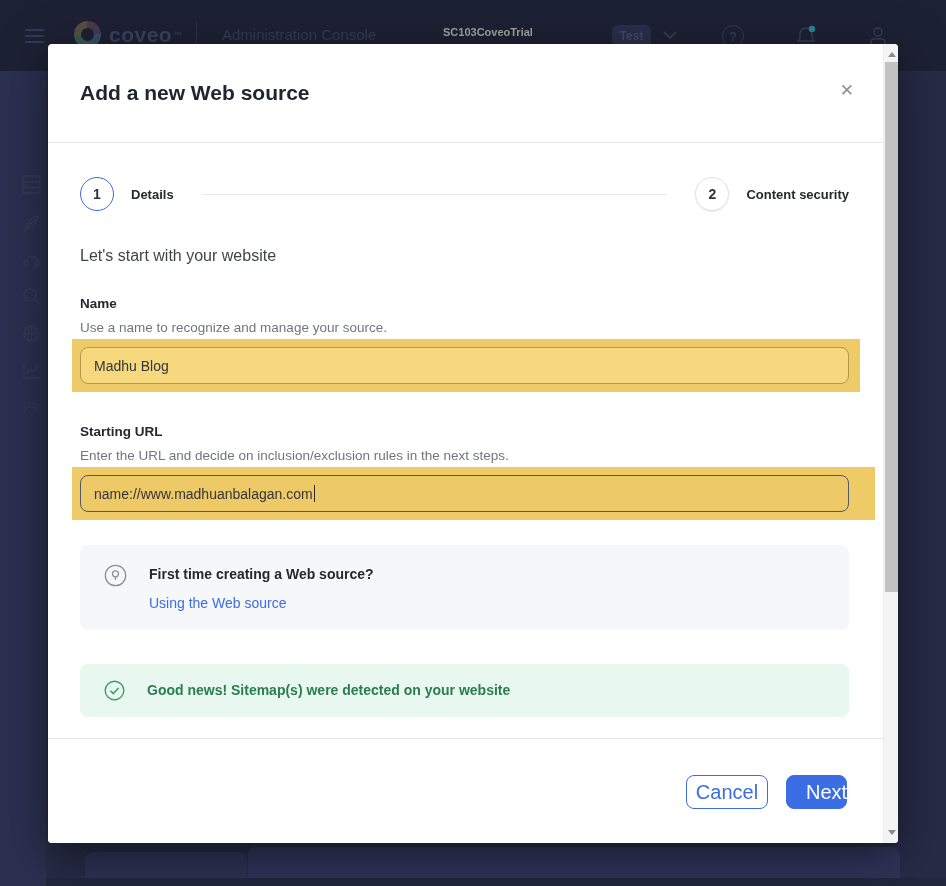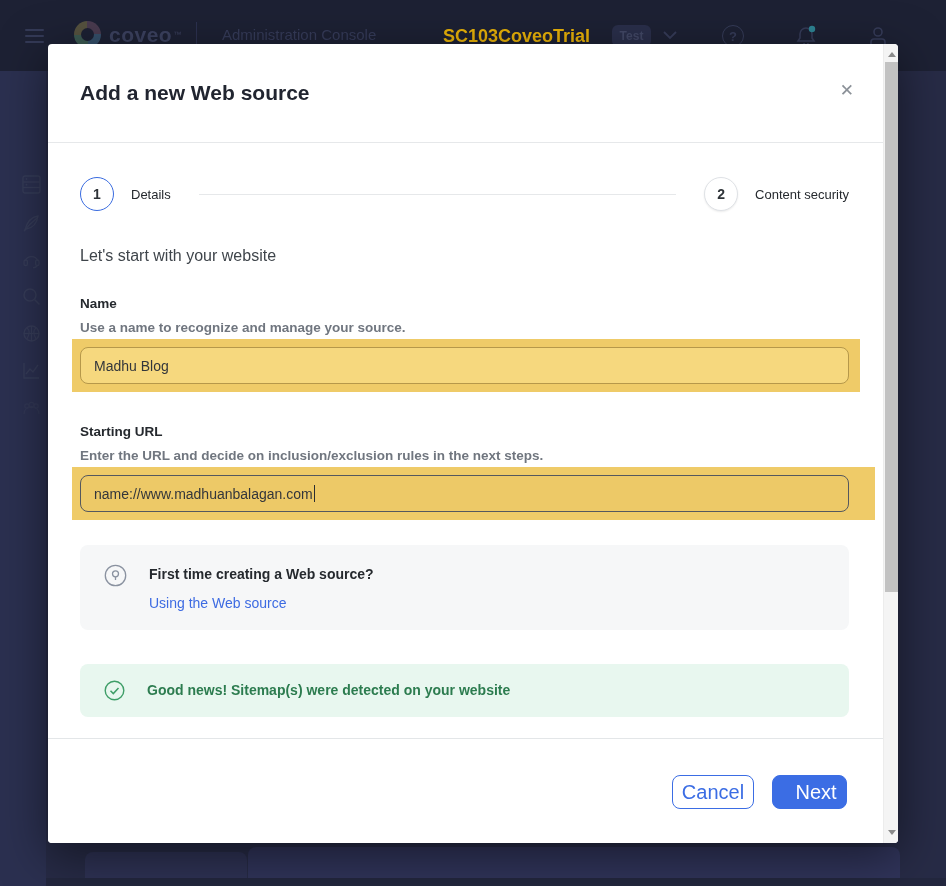"SC103CoveoTrial" .tb-org { color: #eab308 -> #a3a3a3; font-size: 18px -> 11px }
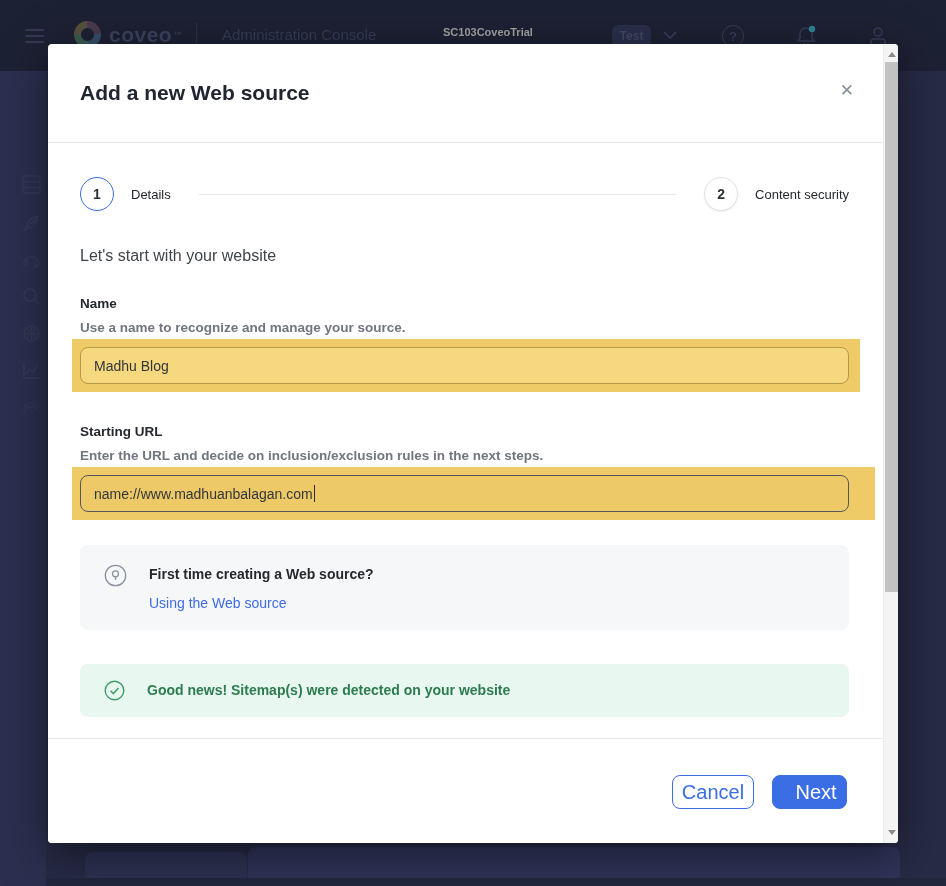"Details" .step-label { font-weight: 400 -> 700 }
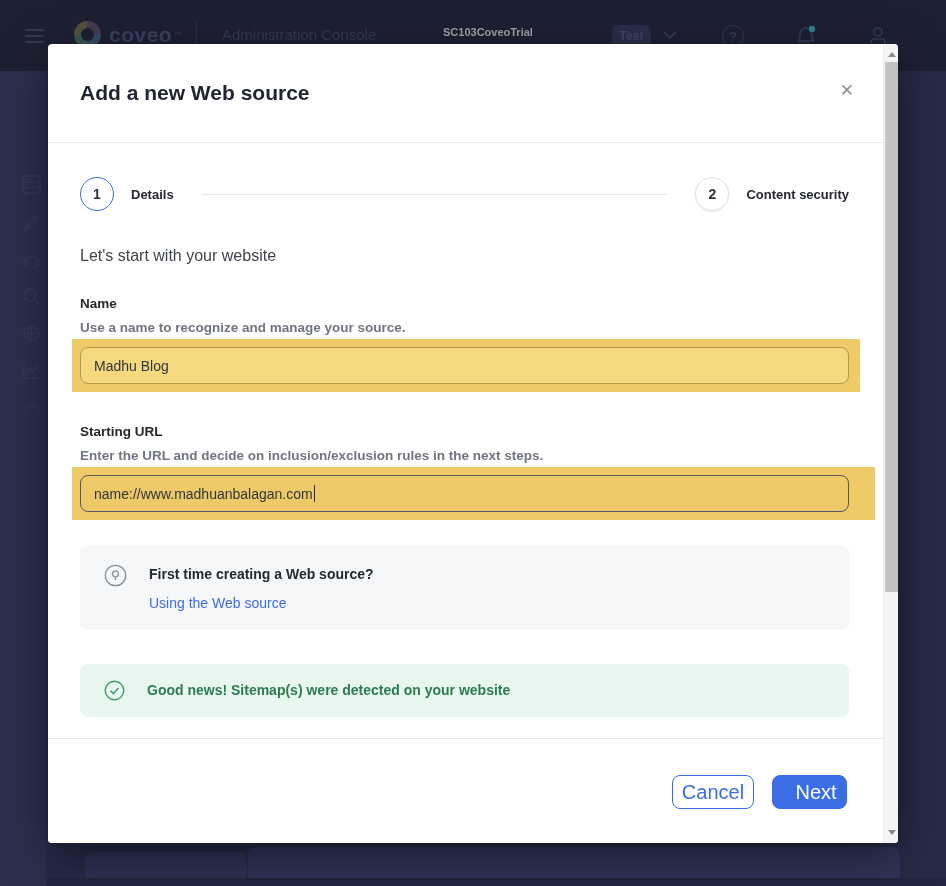"Use a name to recognize" .field-helper { font-weight: bold -> none }
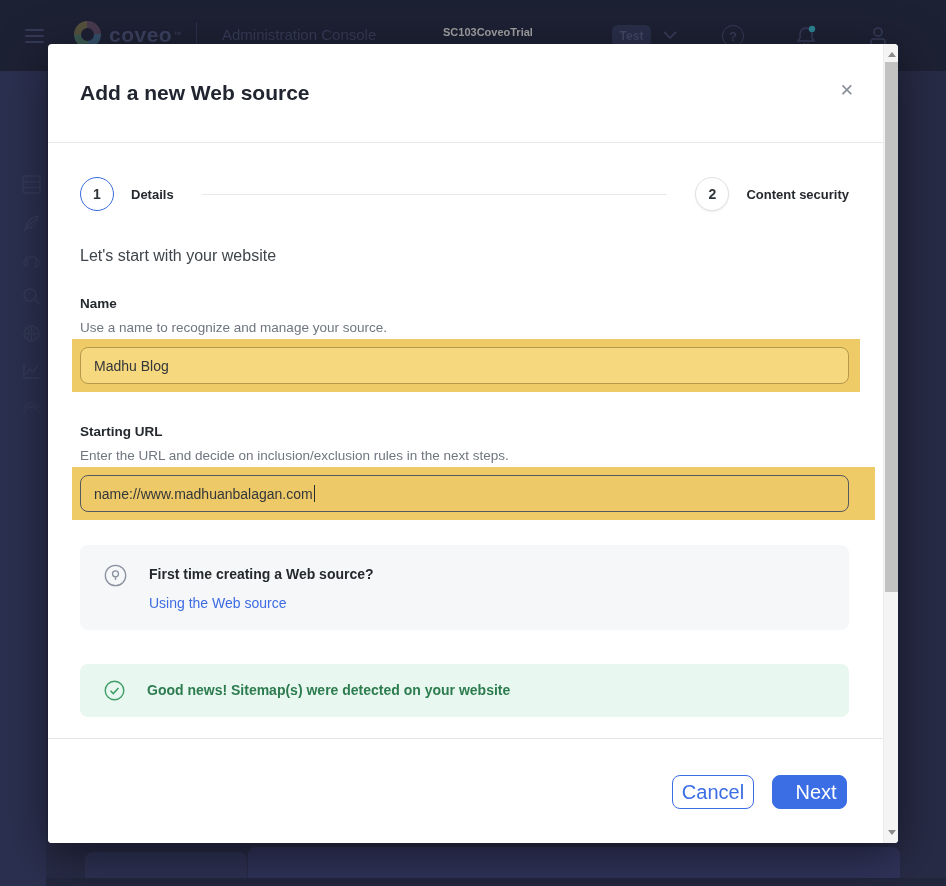"Next" .btn-next { width: 75px -> 61px }
